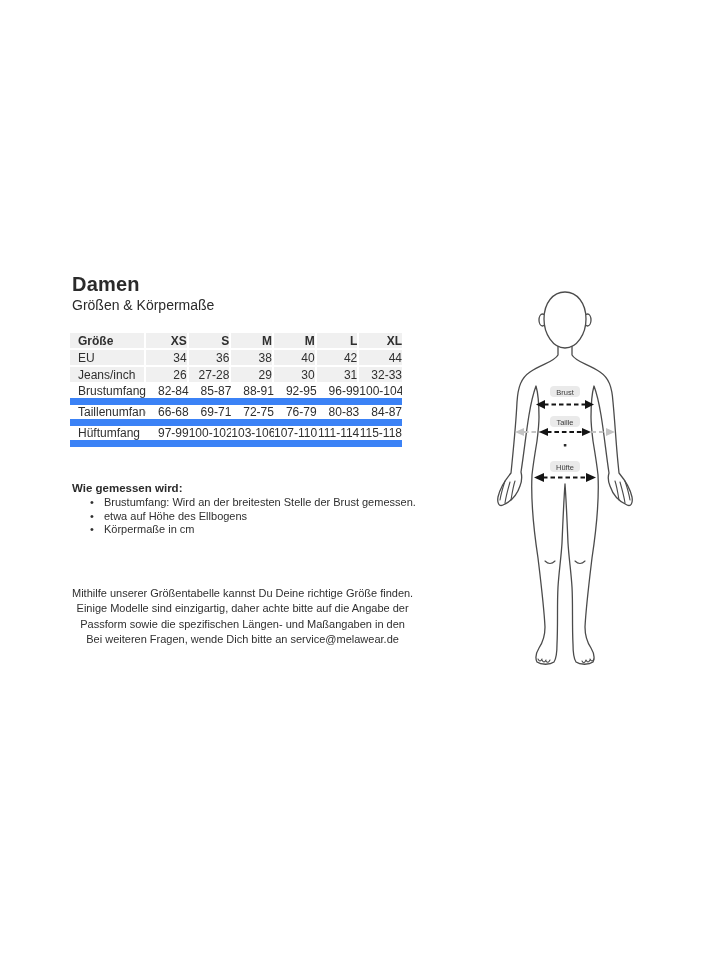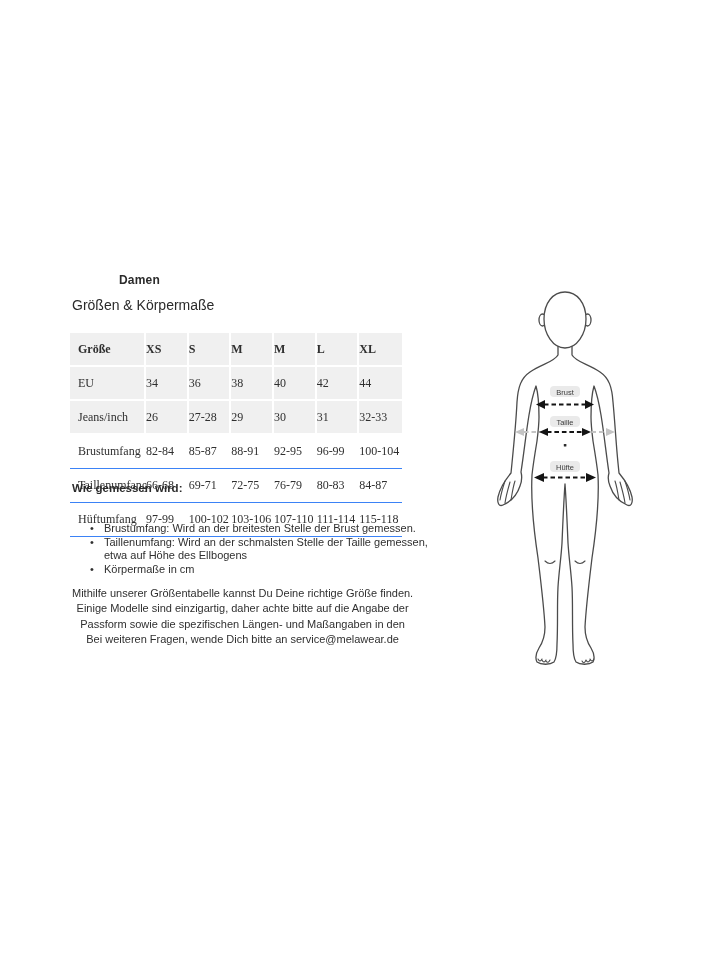"Damen" .title { font-size: 12px -> 20px; margin-left: 47px -> none }
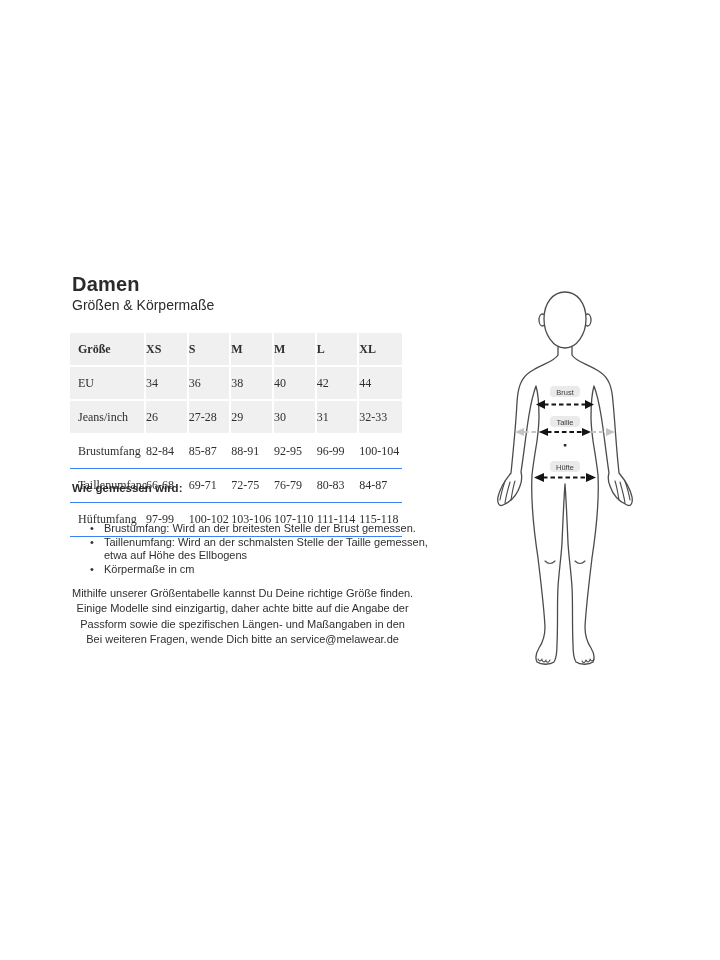"Größe" .size-table th, .size-table td { font-family: Liberation Serif, serif -> none; height: 34px -> 17px }
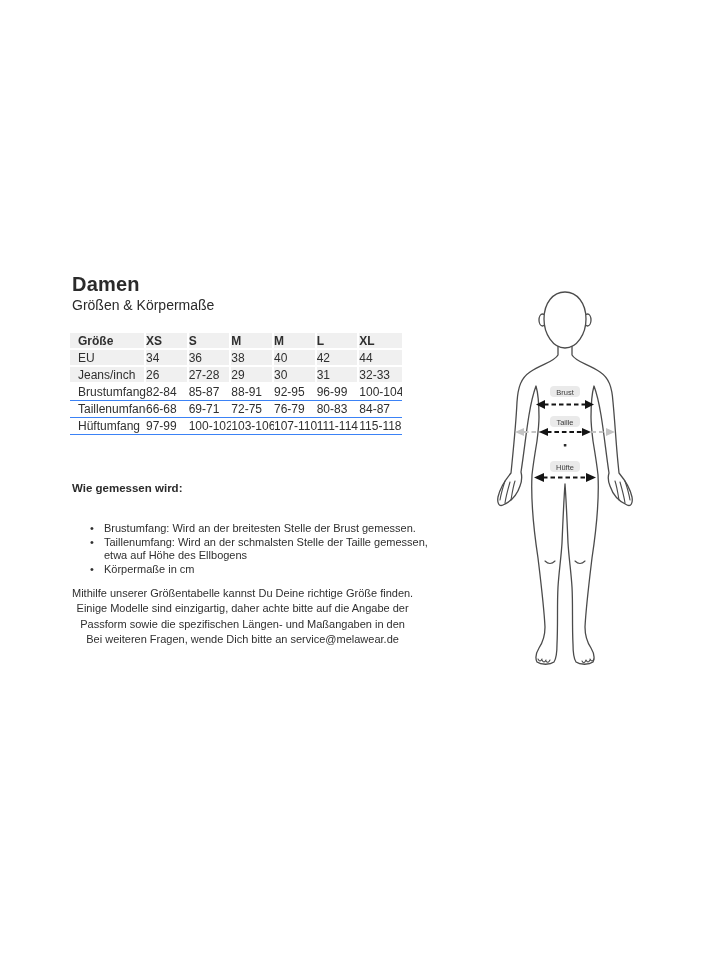"XS" .size-table .val { text-align: left -> right }
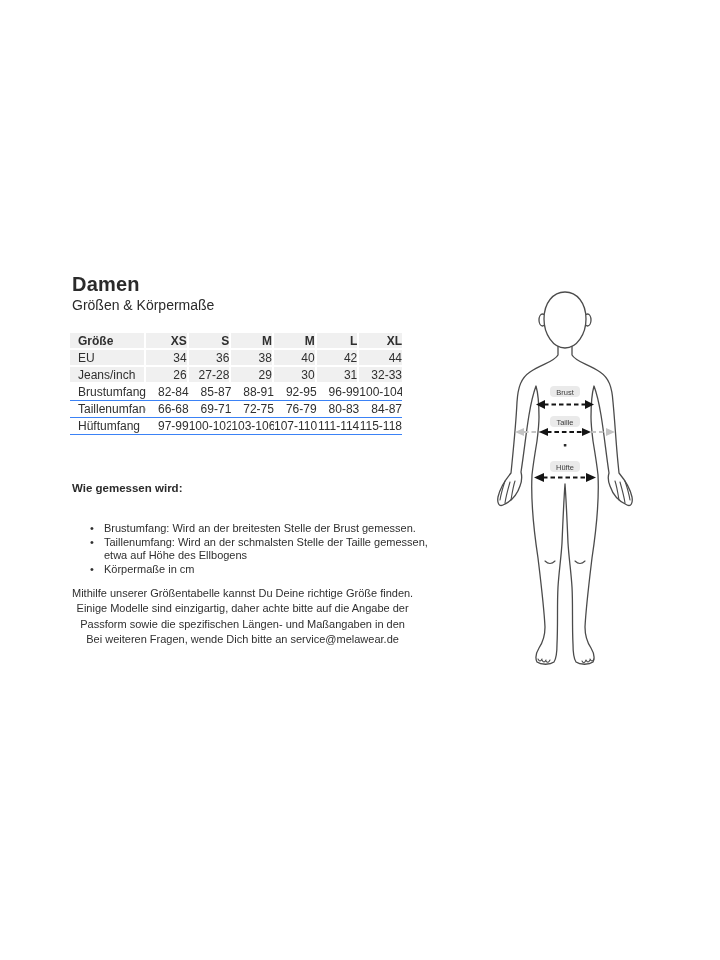"Brustumfang" .size-table tr.plain td { border-bottom: 1px solid #3b82f6 -> 7px solid #3b82f6 }
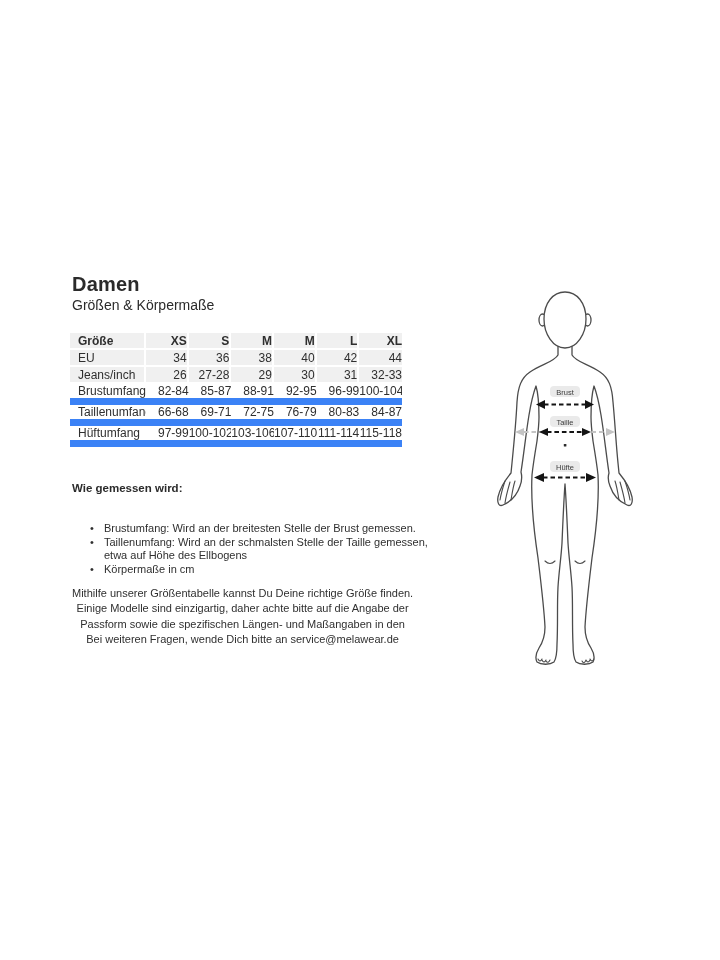"Brustumfang: Wird an der breitesten" ul.bullets { top: 522px -> 496px }
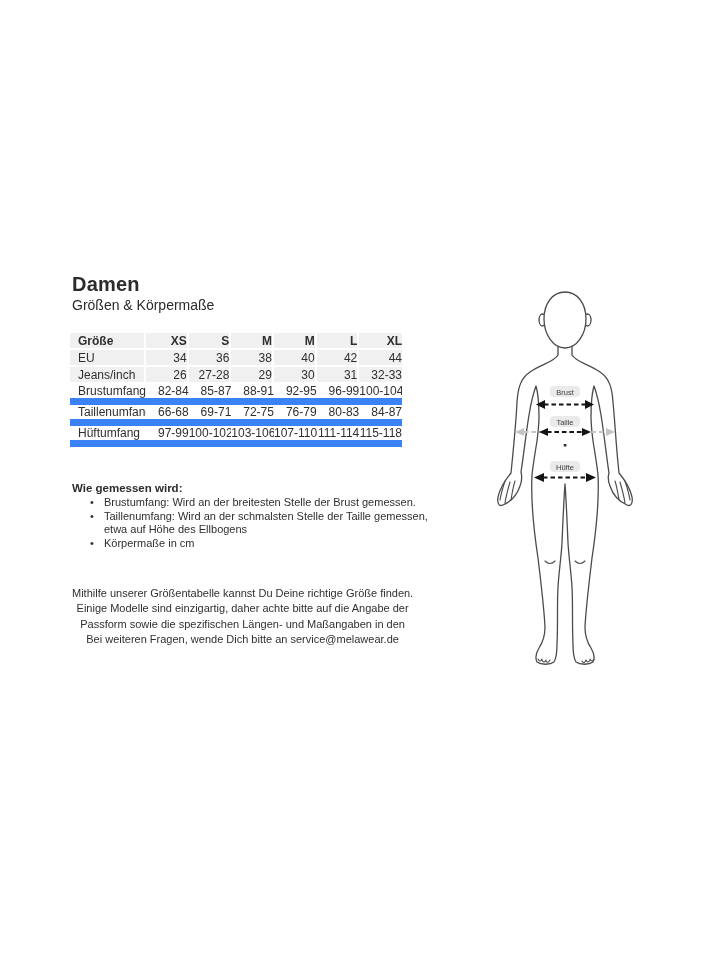"Taillenumfang: Wird an der schmalsten" div { html: <div>Taillenumfang: Wird an der schmalsten Stelle der Taille gemessen,</div> -> none }
